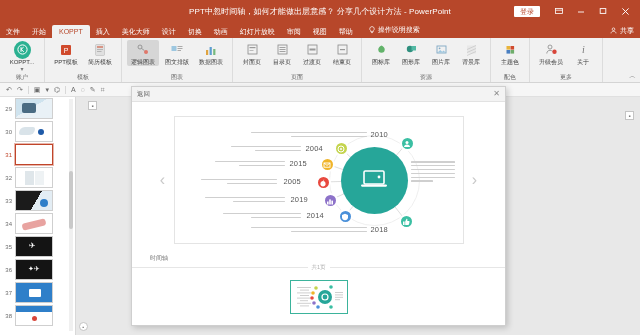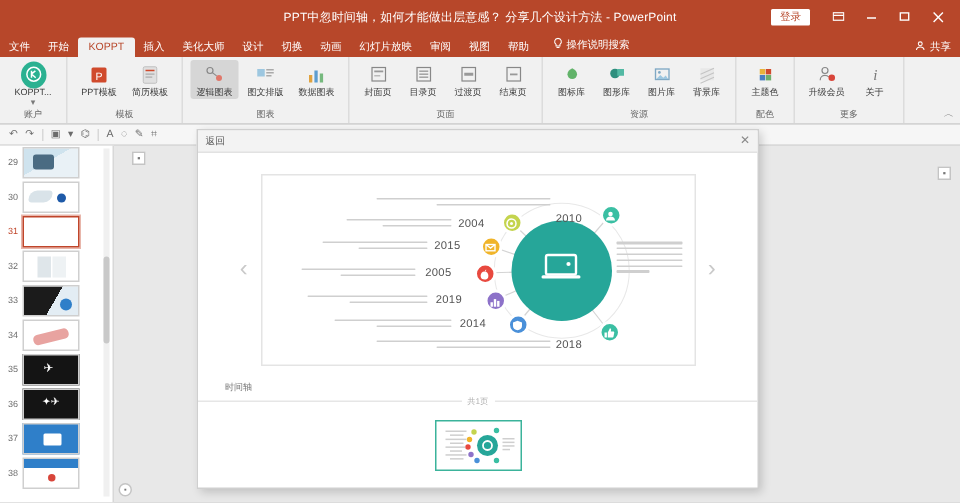"PPT中忽时间轴，如何才能做出层意感？ 分享几个设计方法 -" #app { background: #737373 -> #000000 }
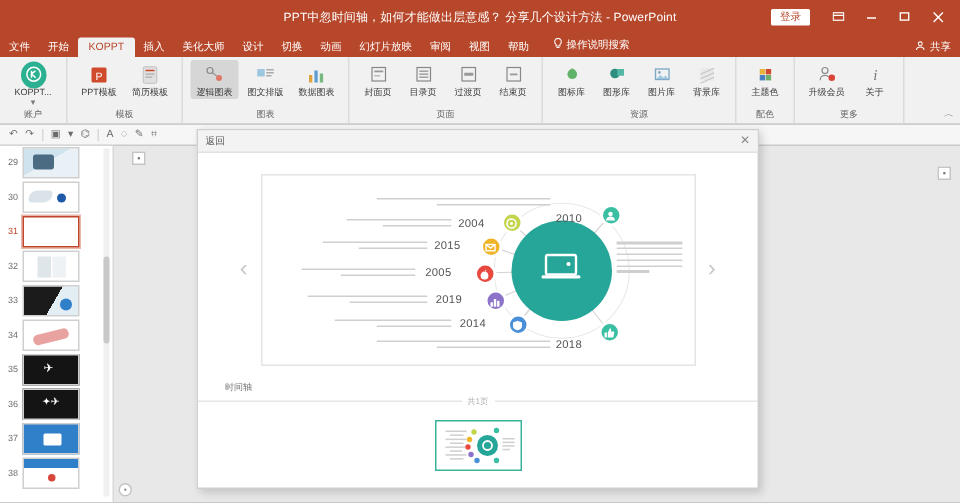"2010" div.yr { top: 24px -> 13px }
